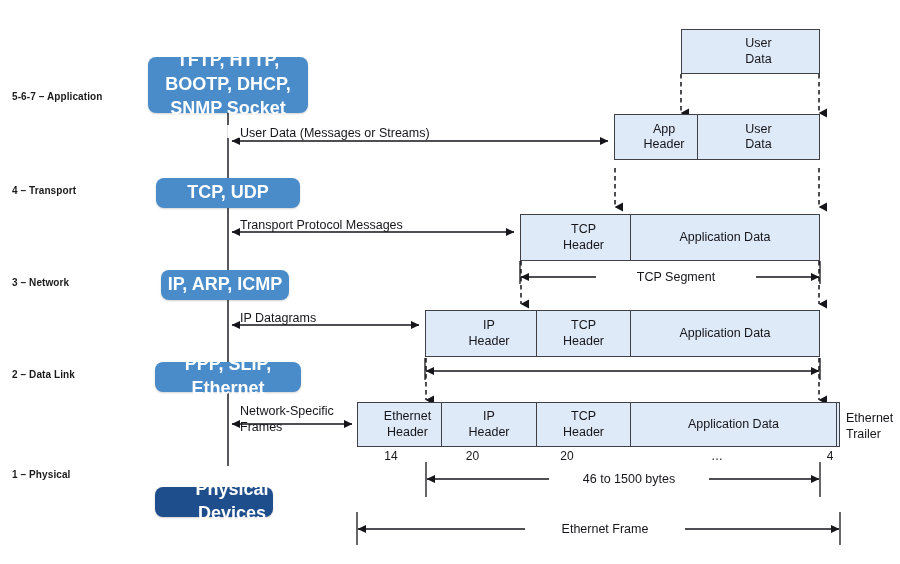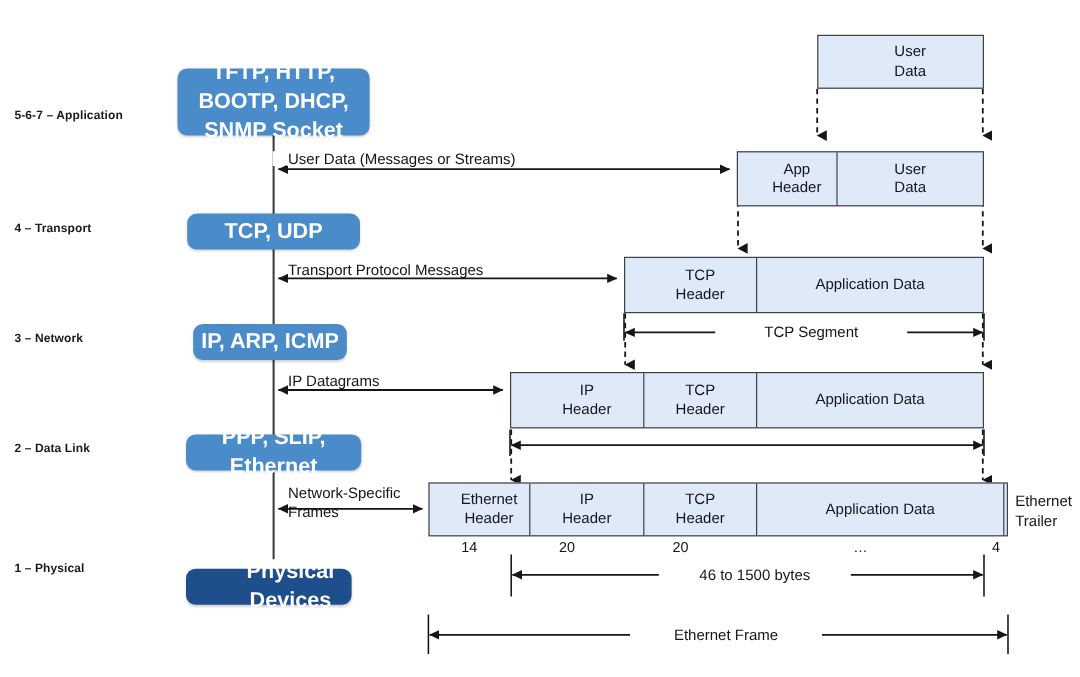"App" div.pdu-row { top: 126px -> 114px }
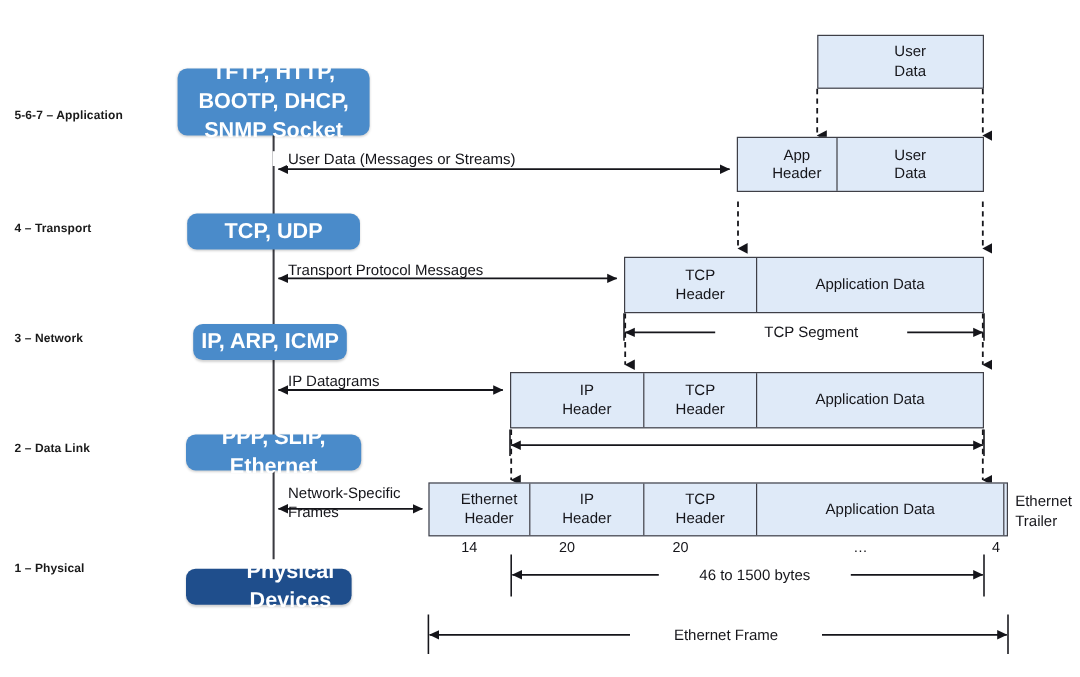"Physical Devices" div.proto-box { top: 474px -> 487px; width: 138px -> 118px }
